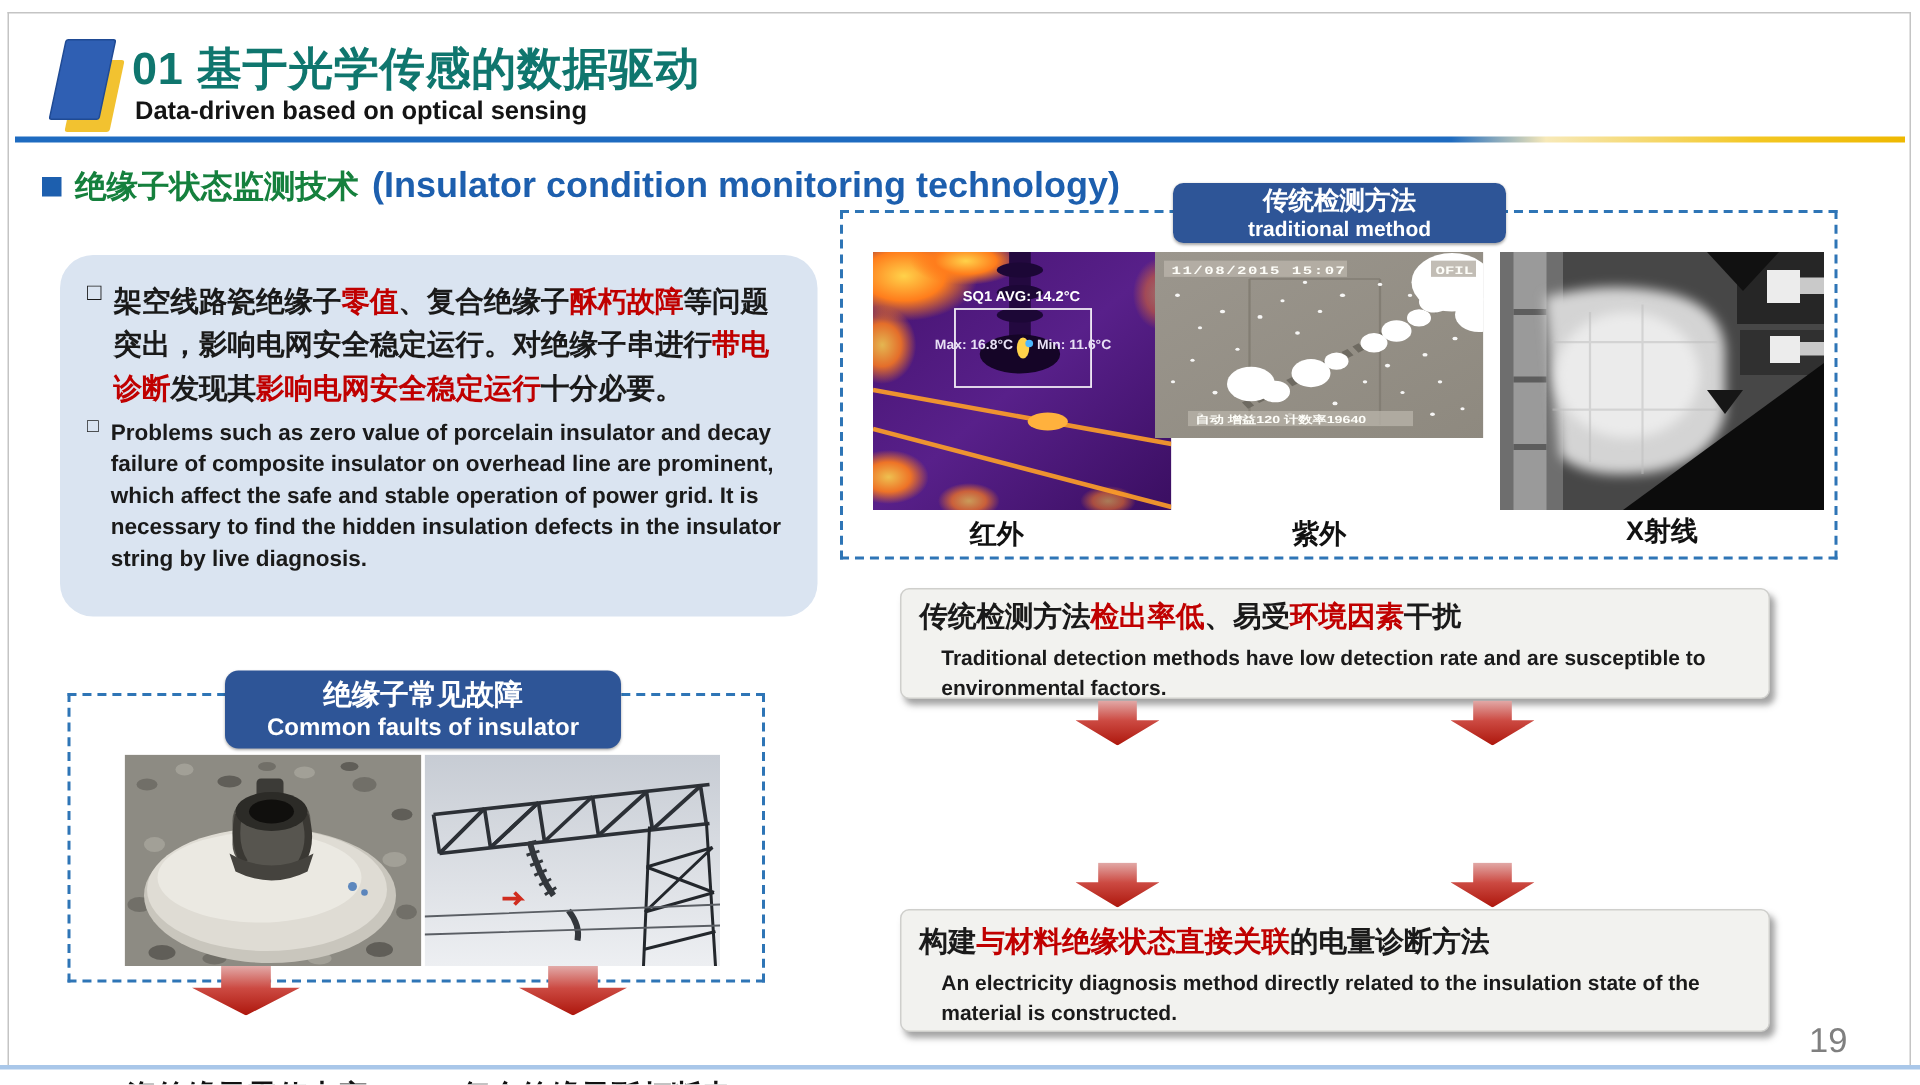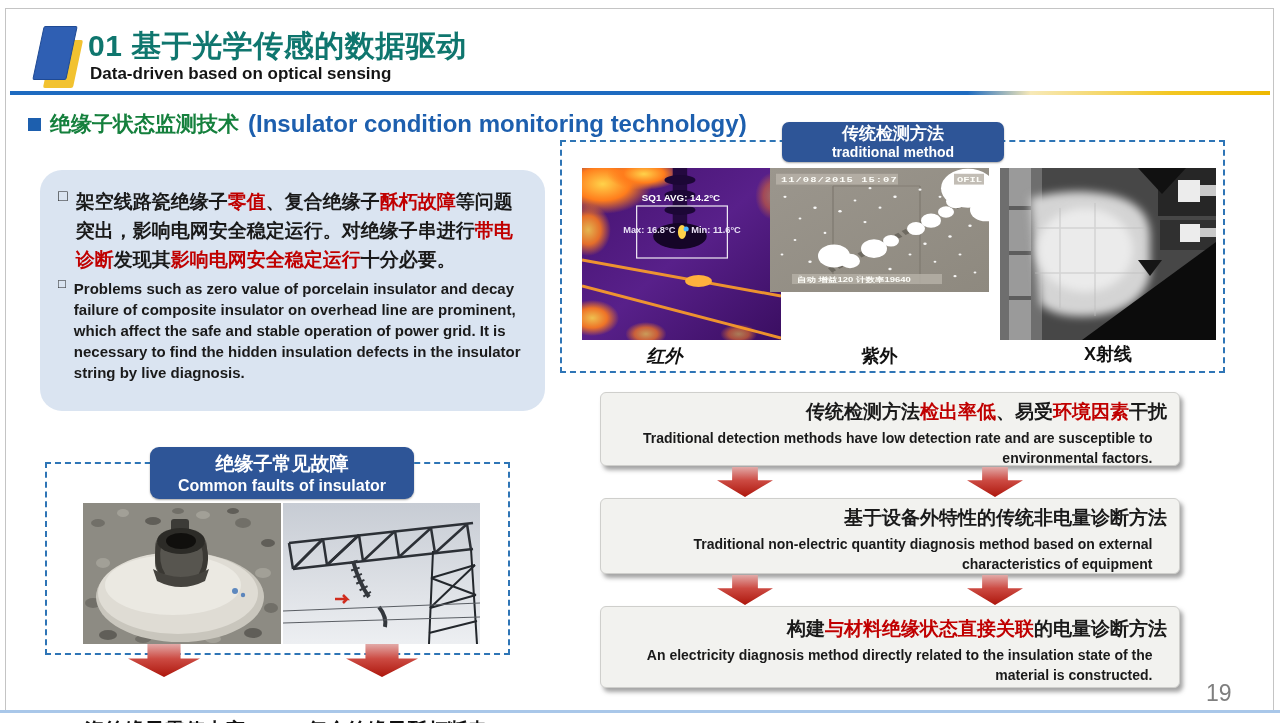"红外" div.img-label { font-style: italic -> none }
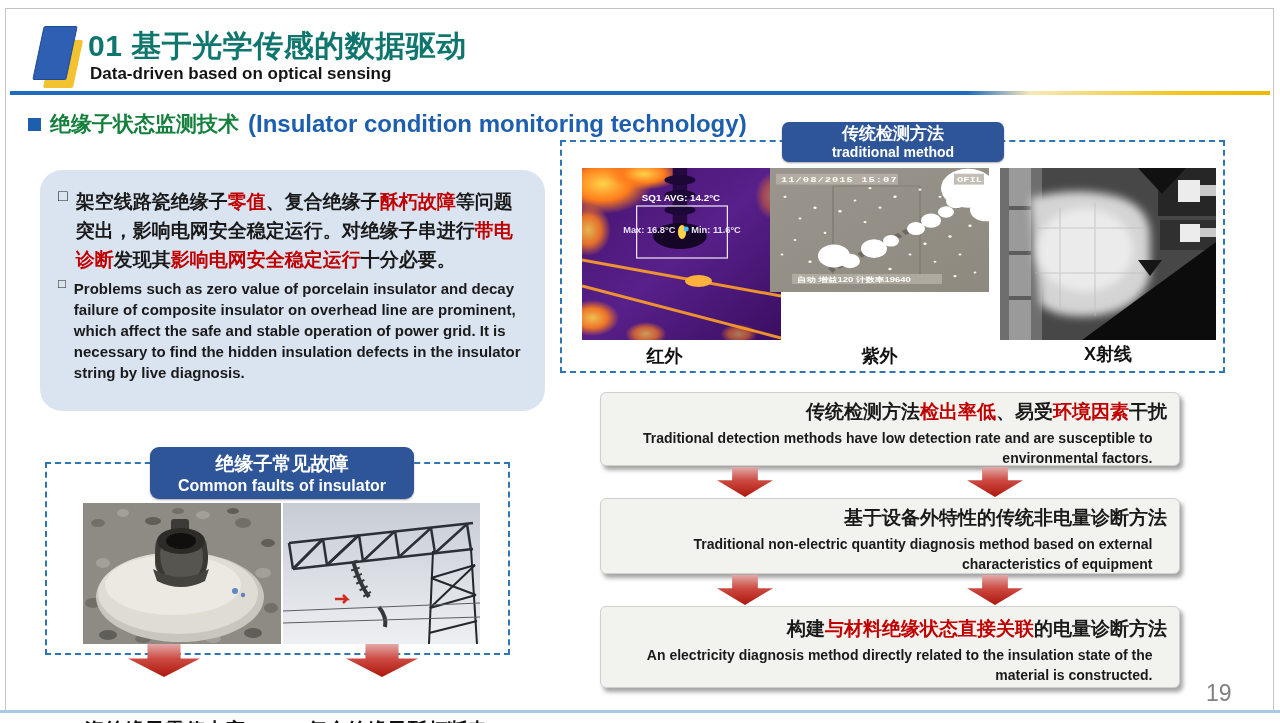"传统检测方法检出率低、易受环境因素干扰" .flow-box { text-align: right -> left }
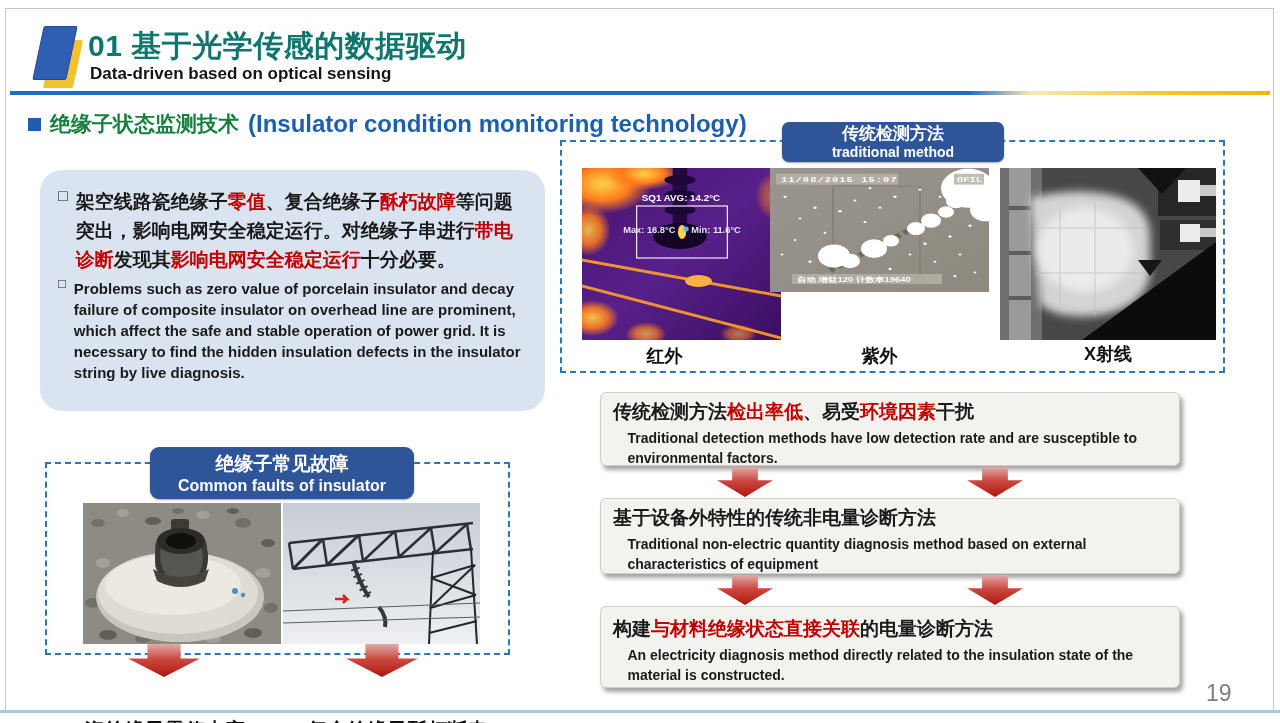"基于设备外特性的传统非电量诊断方法" div.flow-box { html: <div> <div><span>基于设备外特性的传统非电量诊断方法</span></div> <div>Traditional non-electric quantity diagnosis method based on external characteristics of equipment</div> </div> -> none }
